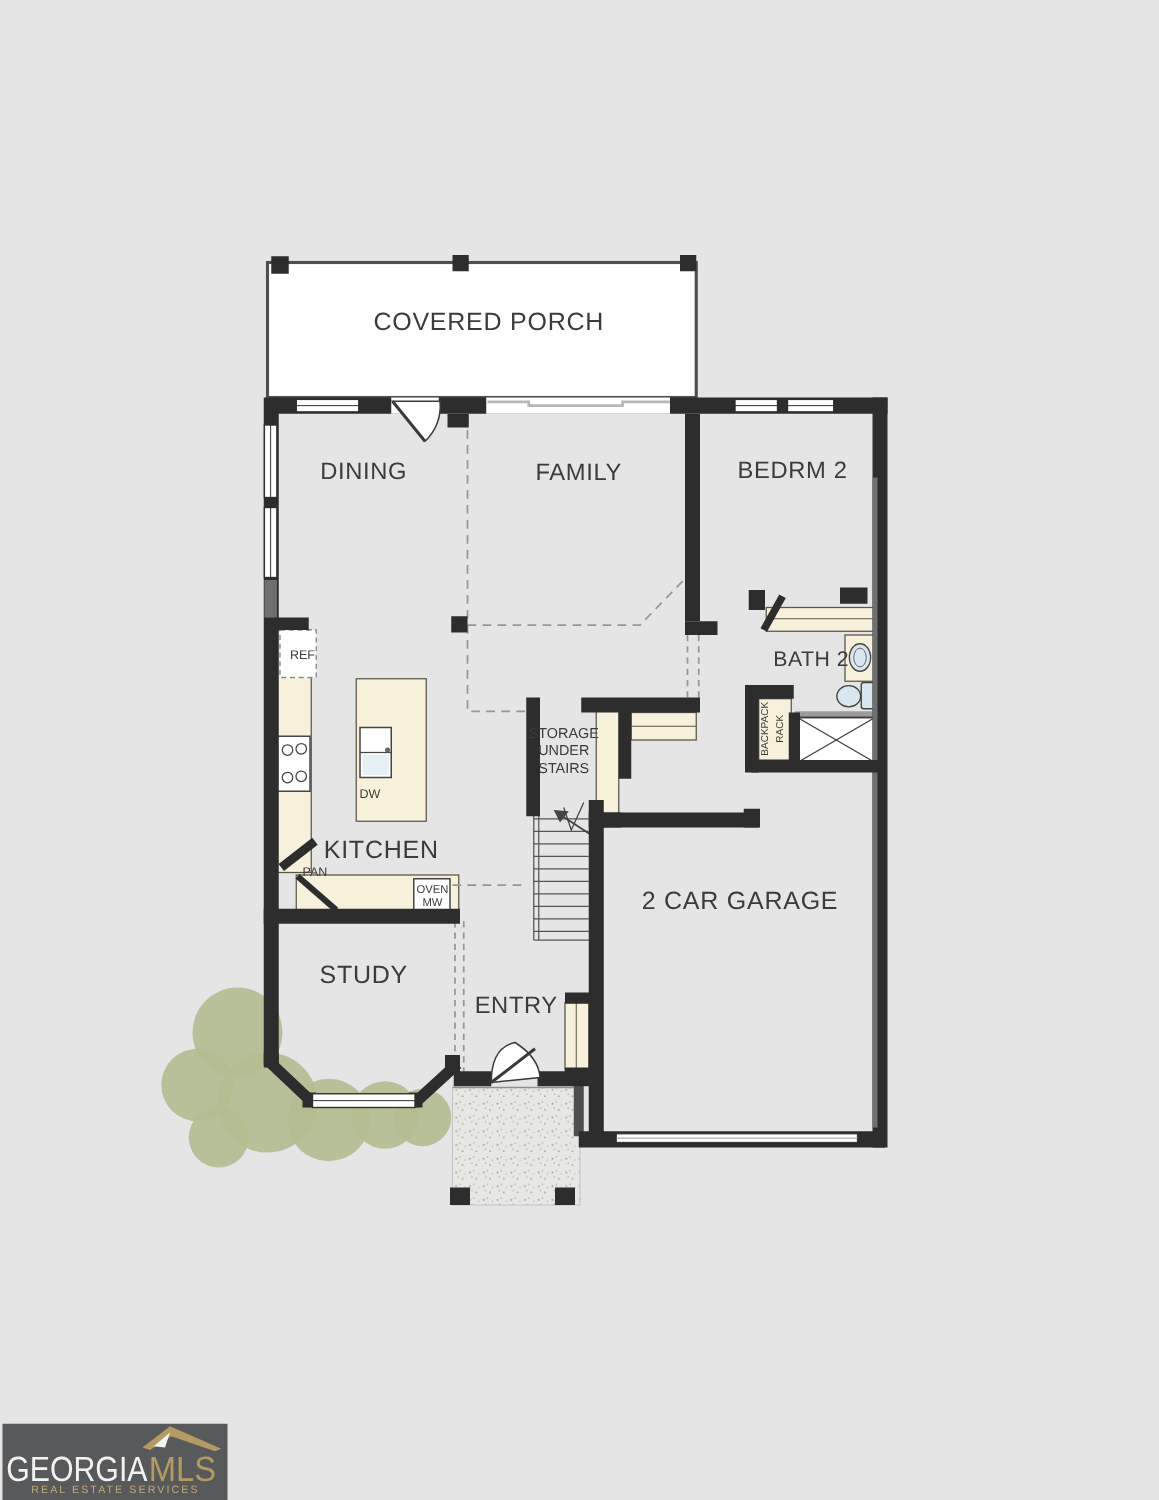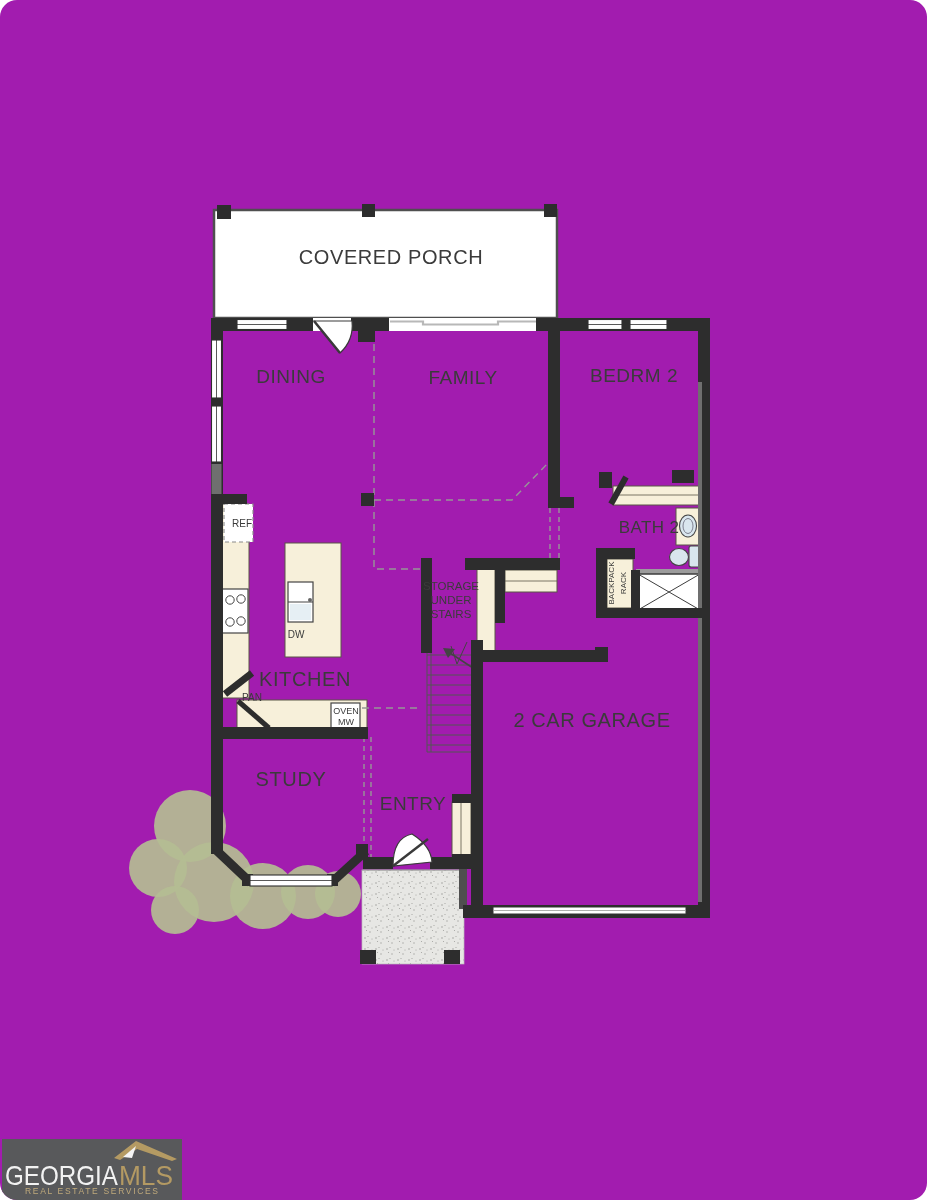"COVERED PORCH" .page { background: #a21caf -> #e5e5e5; border-radius: 17px -> none }
